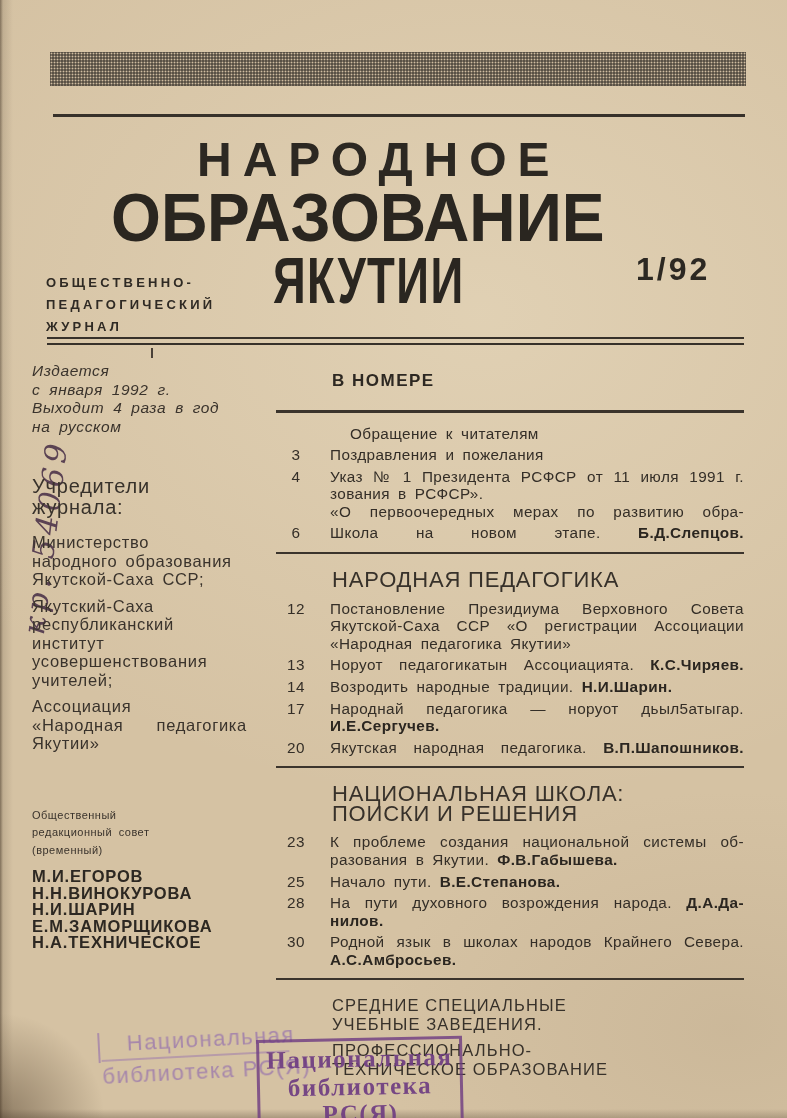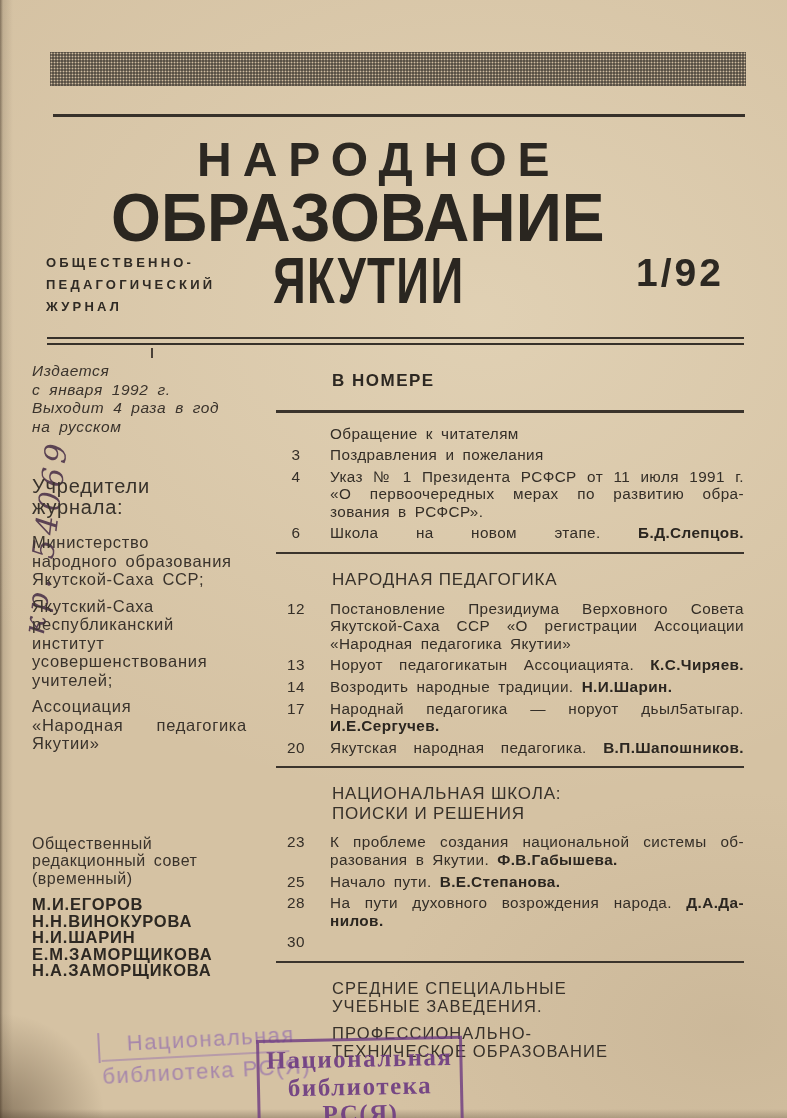"ОБЩЕСТВЕННО-" .subtitle { top: 252px -> 272px }
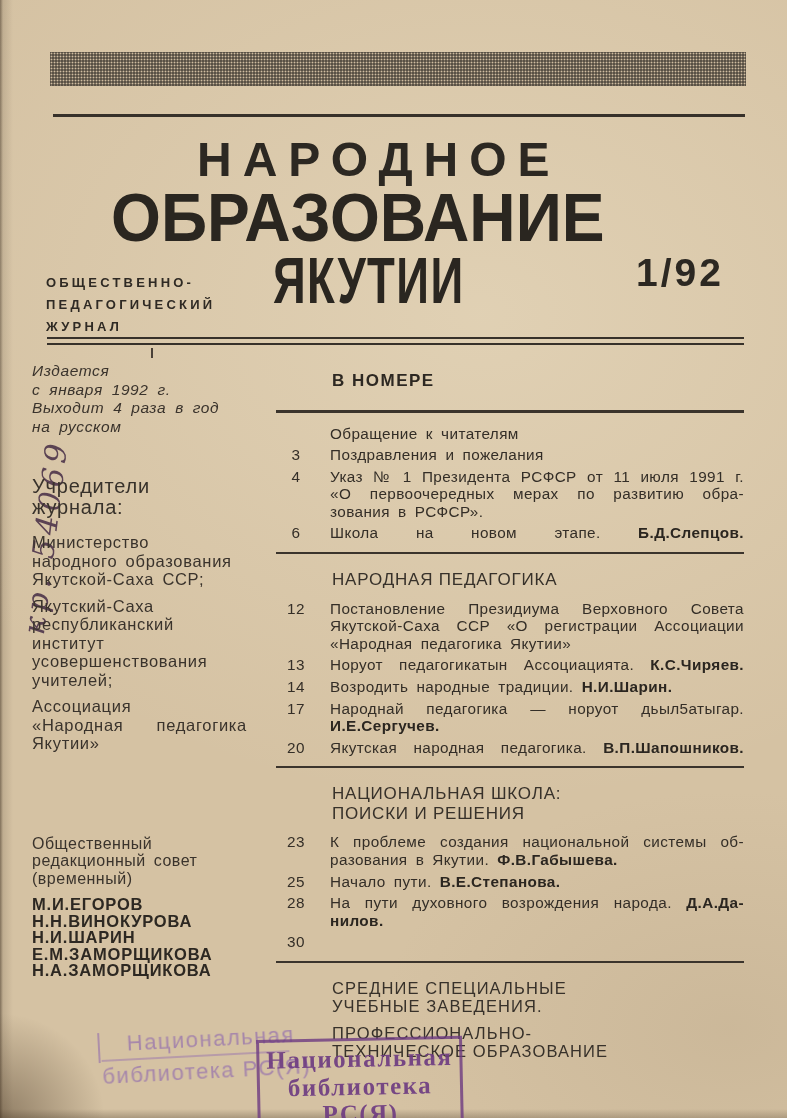"1/92" .issue { font-size: 39px -> 32px }
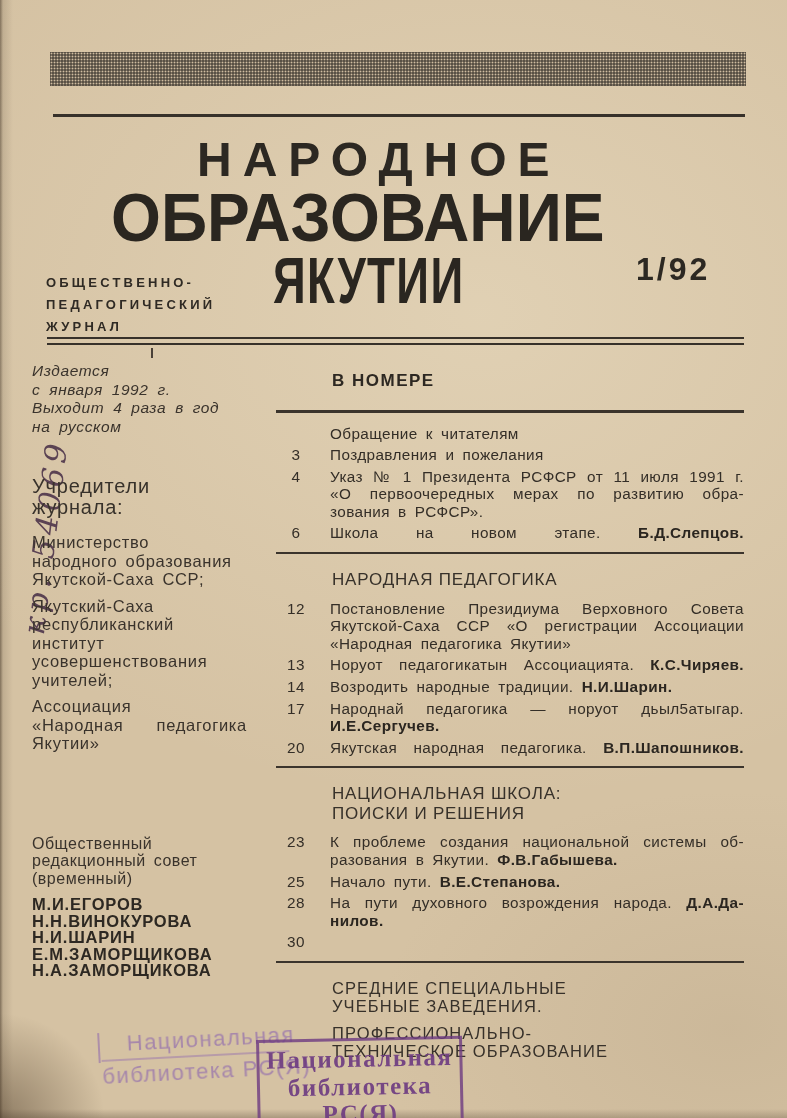"Обращение к читателям" #toc-sections > .toc-item:first-child { gap: none -> 20px }
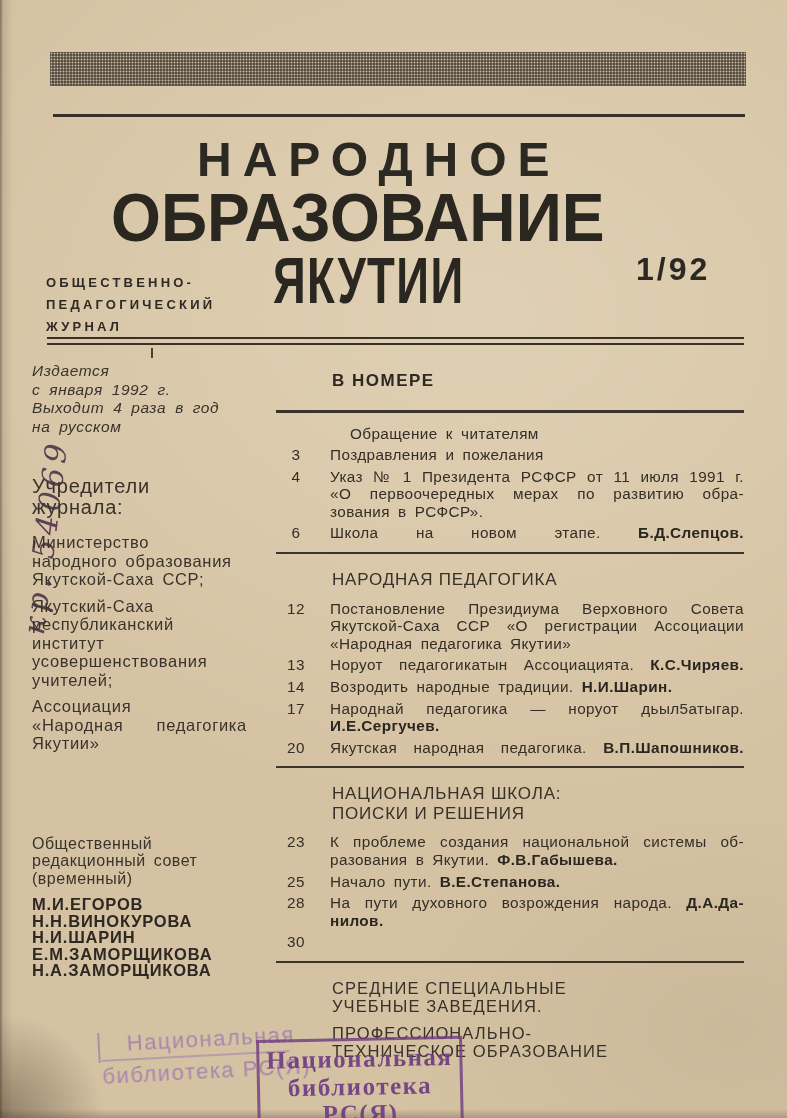"«О первоочередных мерах по развитию" div.toc-line { order: before "зования в РСФСР»." -> after "зования в РСФСР»." }
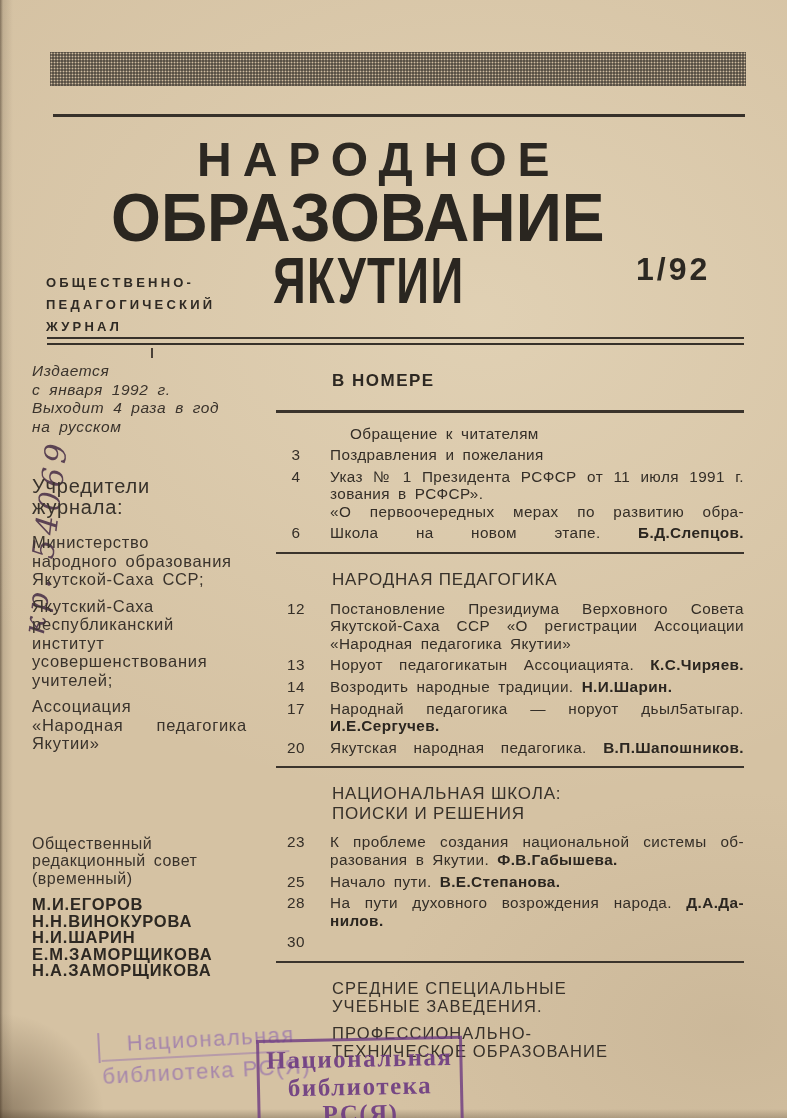"НАРОДНАЯ ПЕДАГОГИКА" .sec-title { font-size: 17px -> 22px }
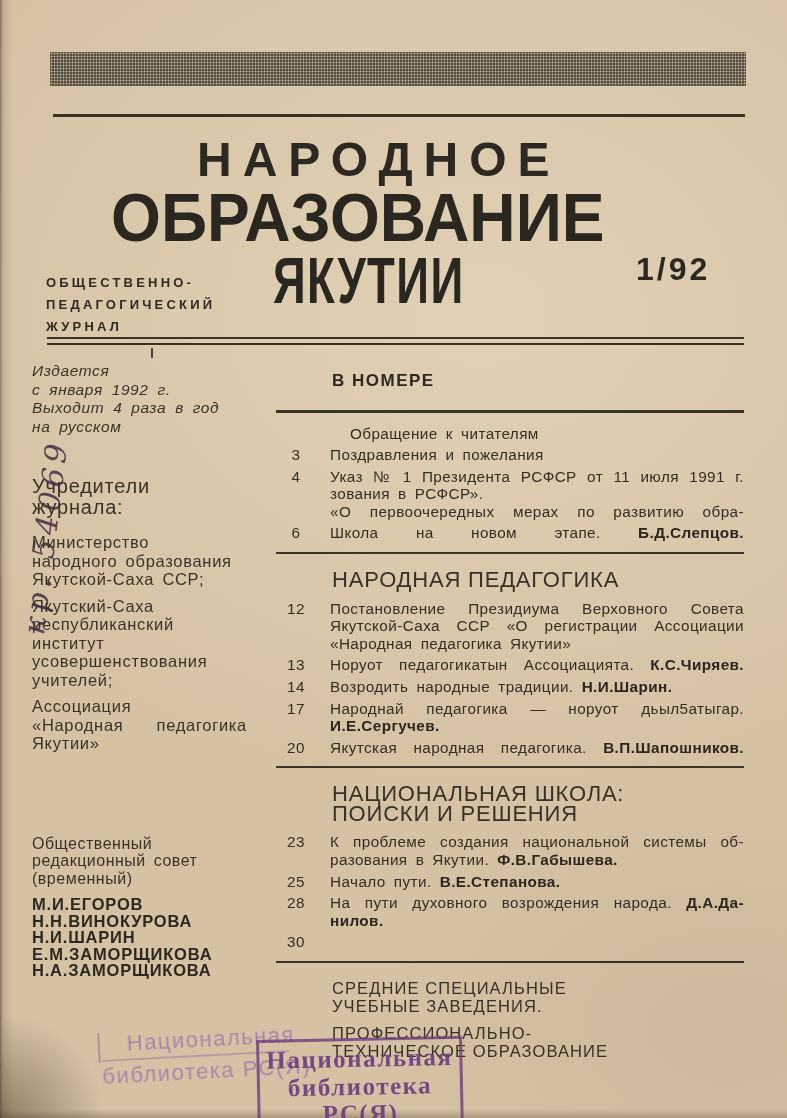"Общественный" .editorial-heading { font-size: 16px -> 11px; margin-top: 82px -> 54px }
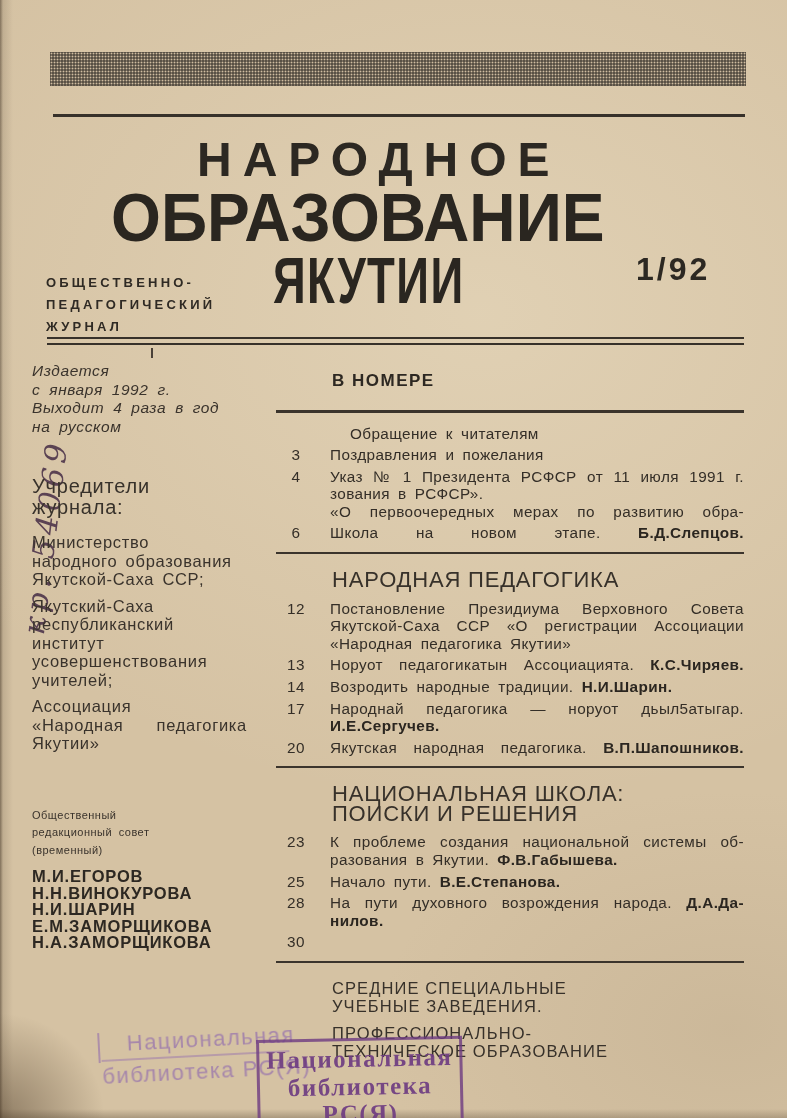"Н.А.ЗАМОРЩИКОВА" div { text: Н.А.ЗАМОРЩИКОВА -> Н.А.ТЕХНИЧЕСКОЕ }
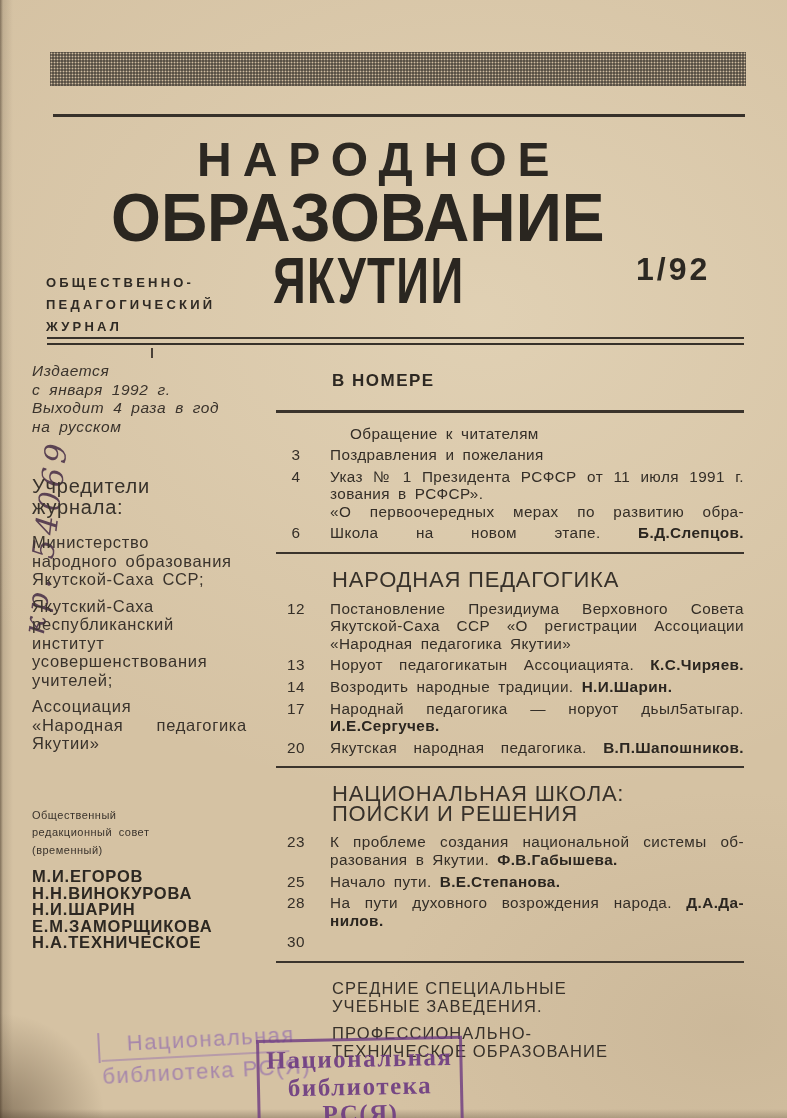"Родной язык в школах народов" div.toc-text { html: none -> <div> <div><span>Родной язык в школах народов Крайнего Севера.</span></div> <div><span>А.С.Амбросьев.</span></div> </div> }
